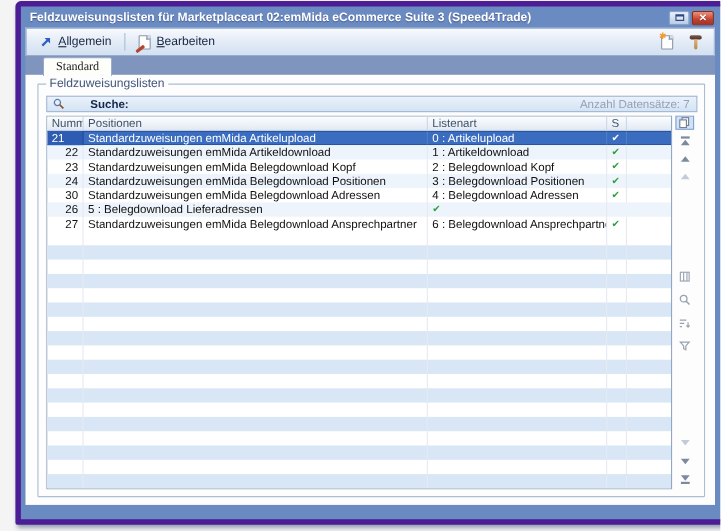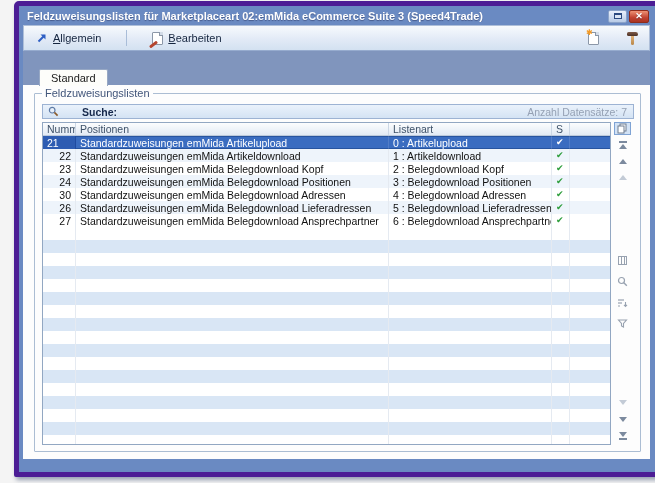"Allgemein" .toolbar { gap: 19px -> 6px }
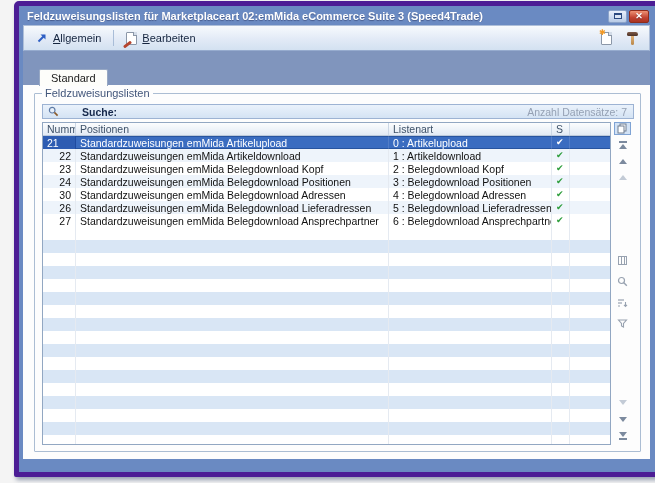"Standard" .tabrow { align-items: flex-end -> flex-start; font-family: none -> Liberation Serif, serif; height: 34px -> 17px }
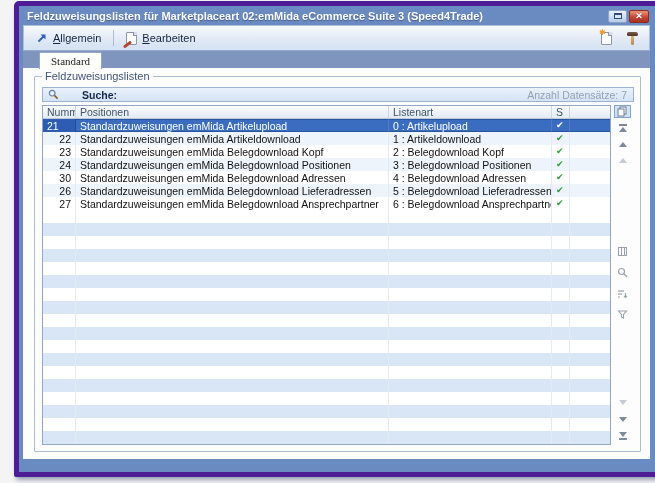"Standardzuweisungen emMida Belegdownload Lieferadressen" div.c { html: <div>Standardzuweisungen emMida Belegdownload Lieferadressen</div> -> none }
